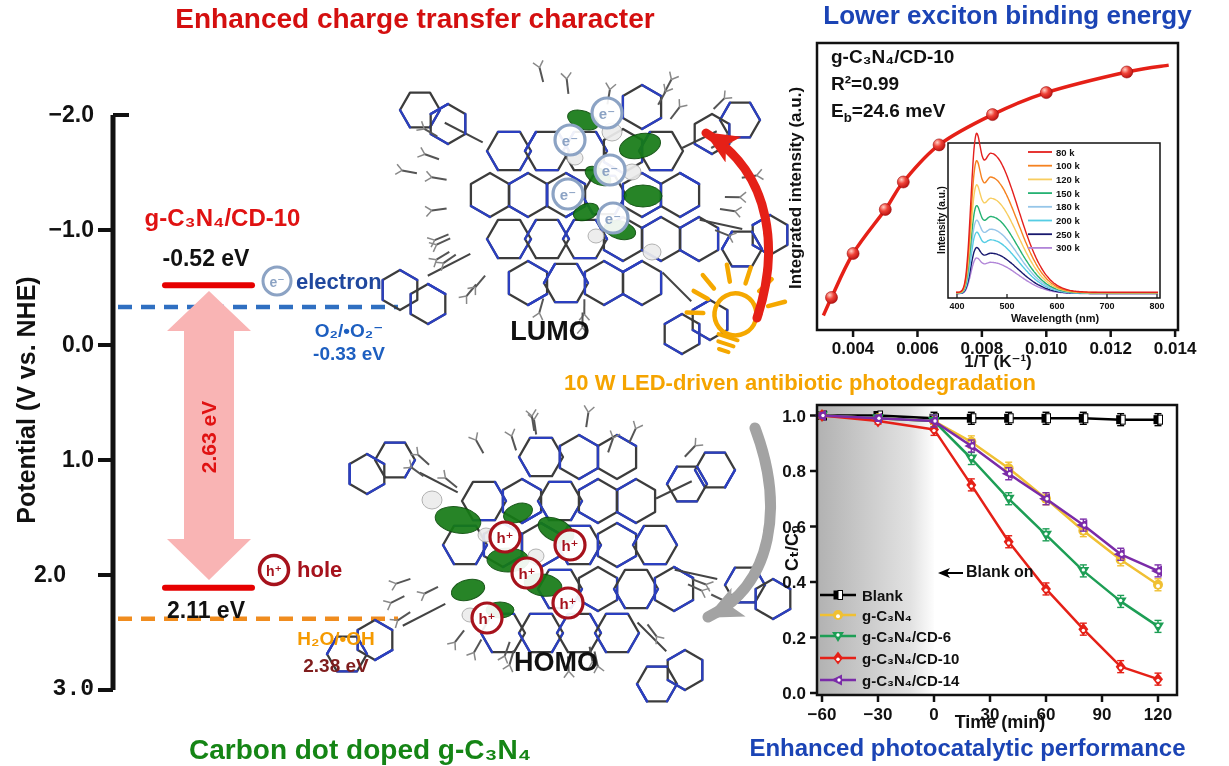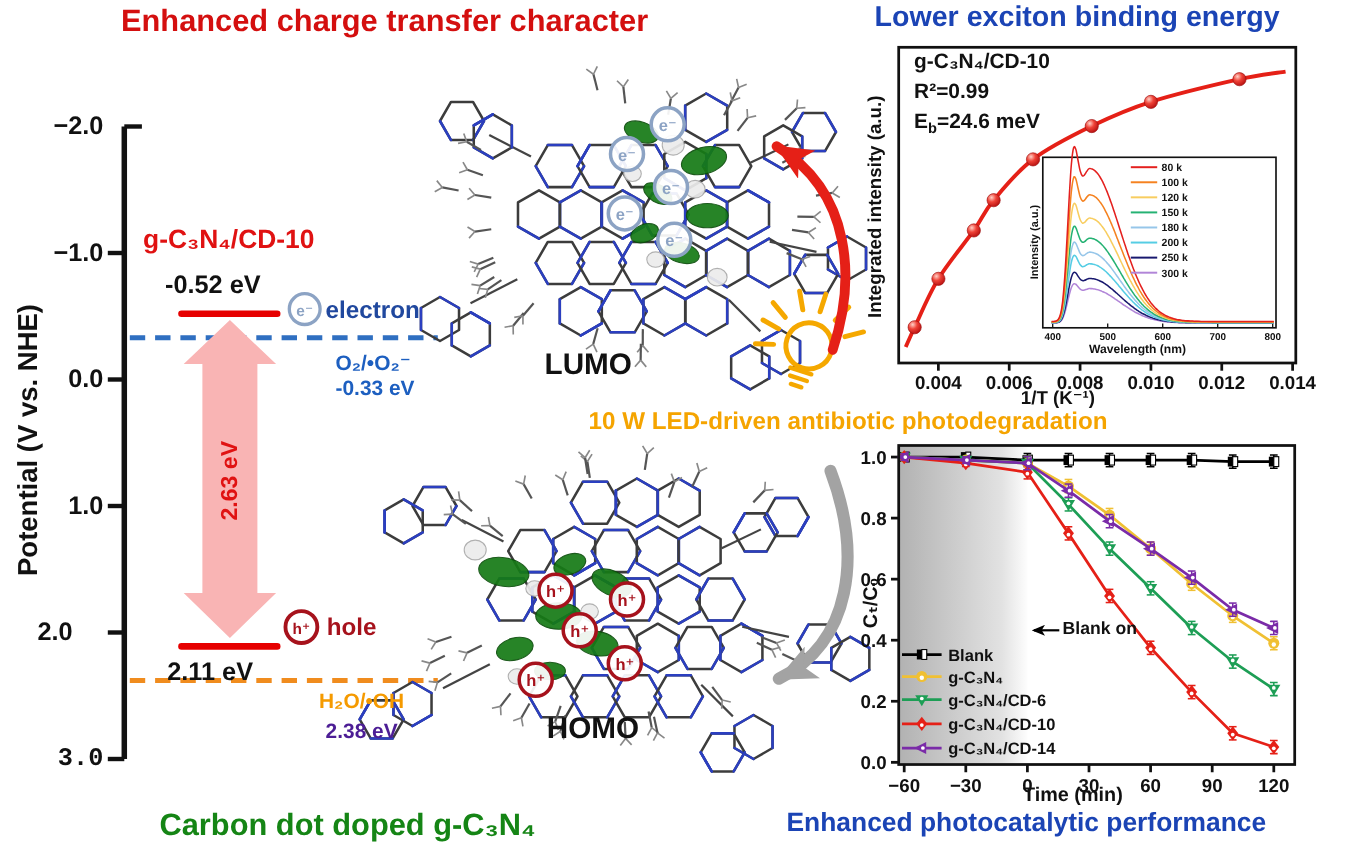"Enhanced charge transfer character" .ttl { text-align: left -> center }
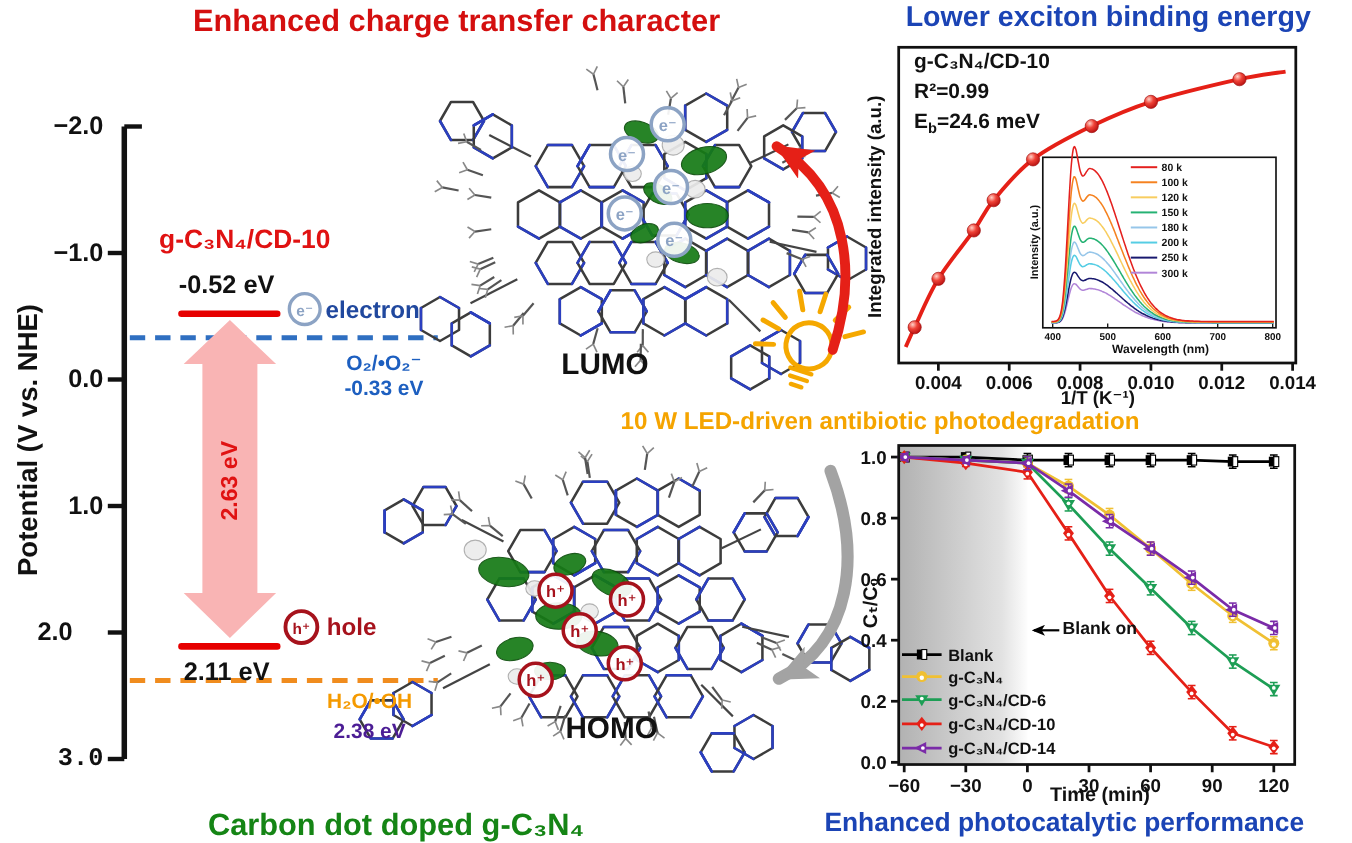"2.38 eV" div.abs { color: #4c1d95 -> #7f1d1d }
